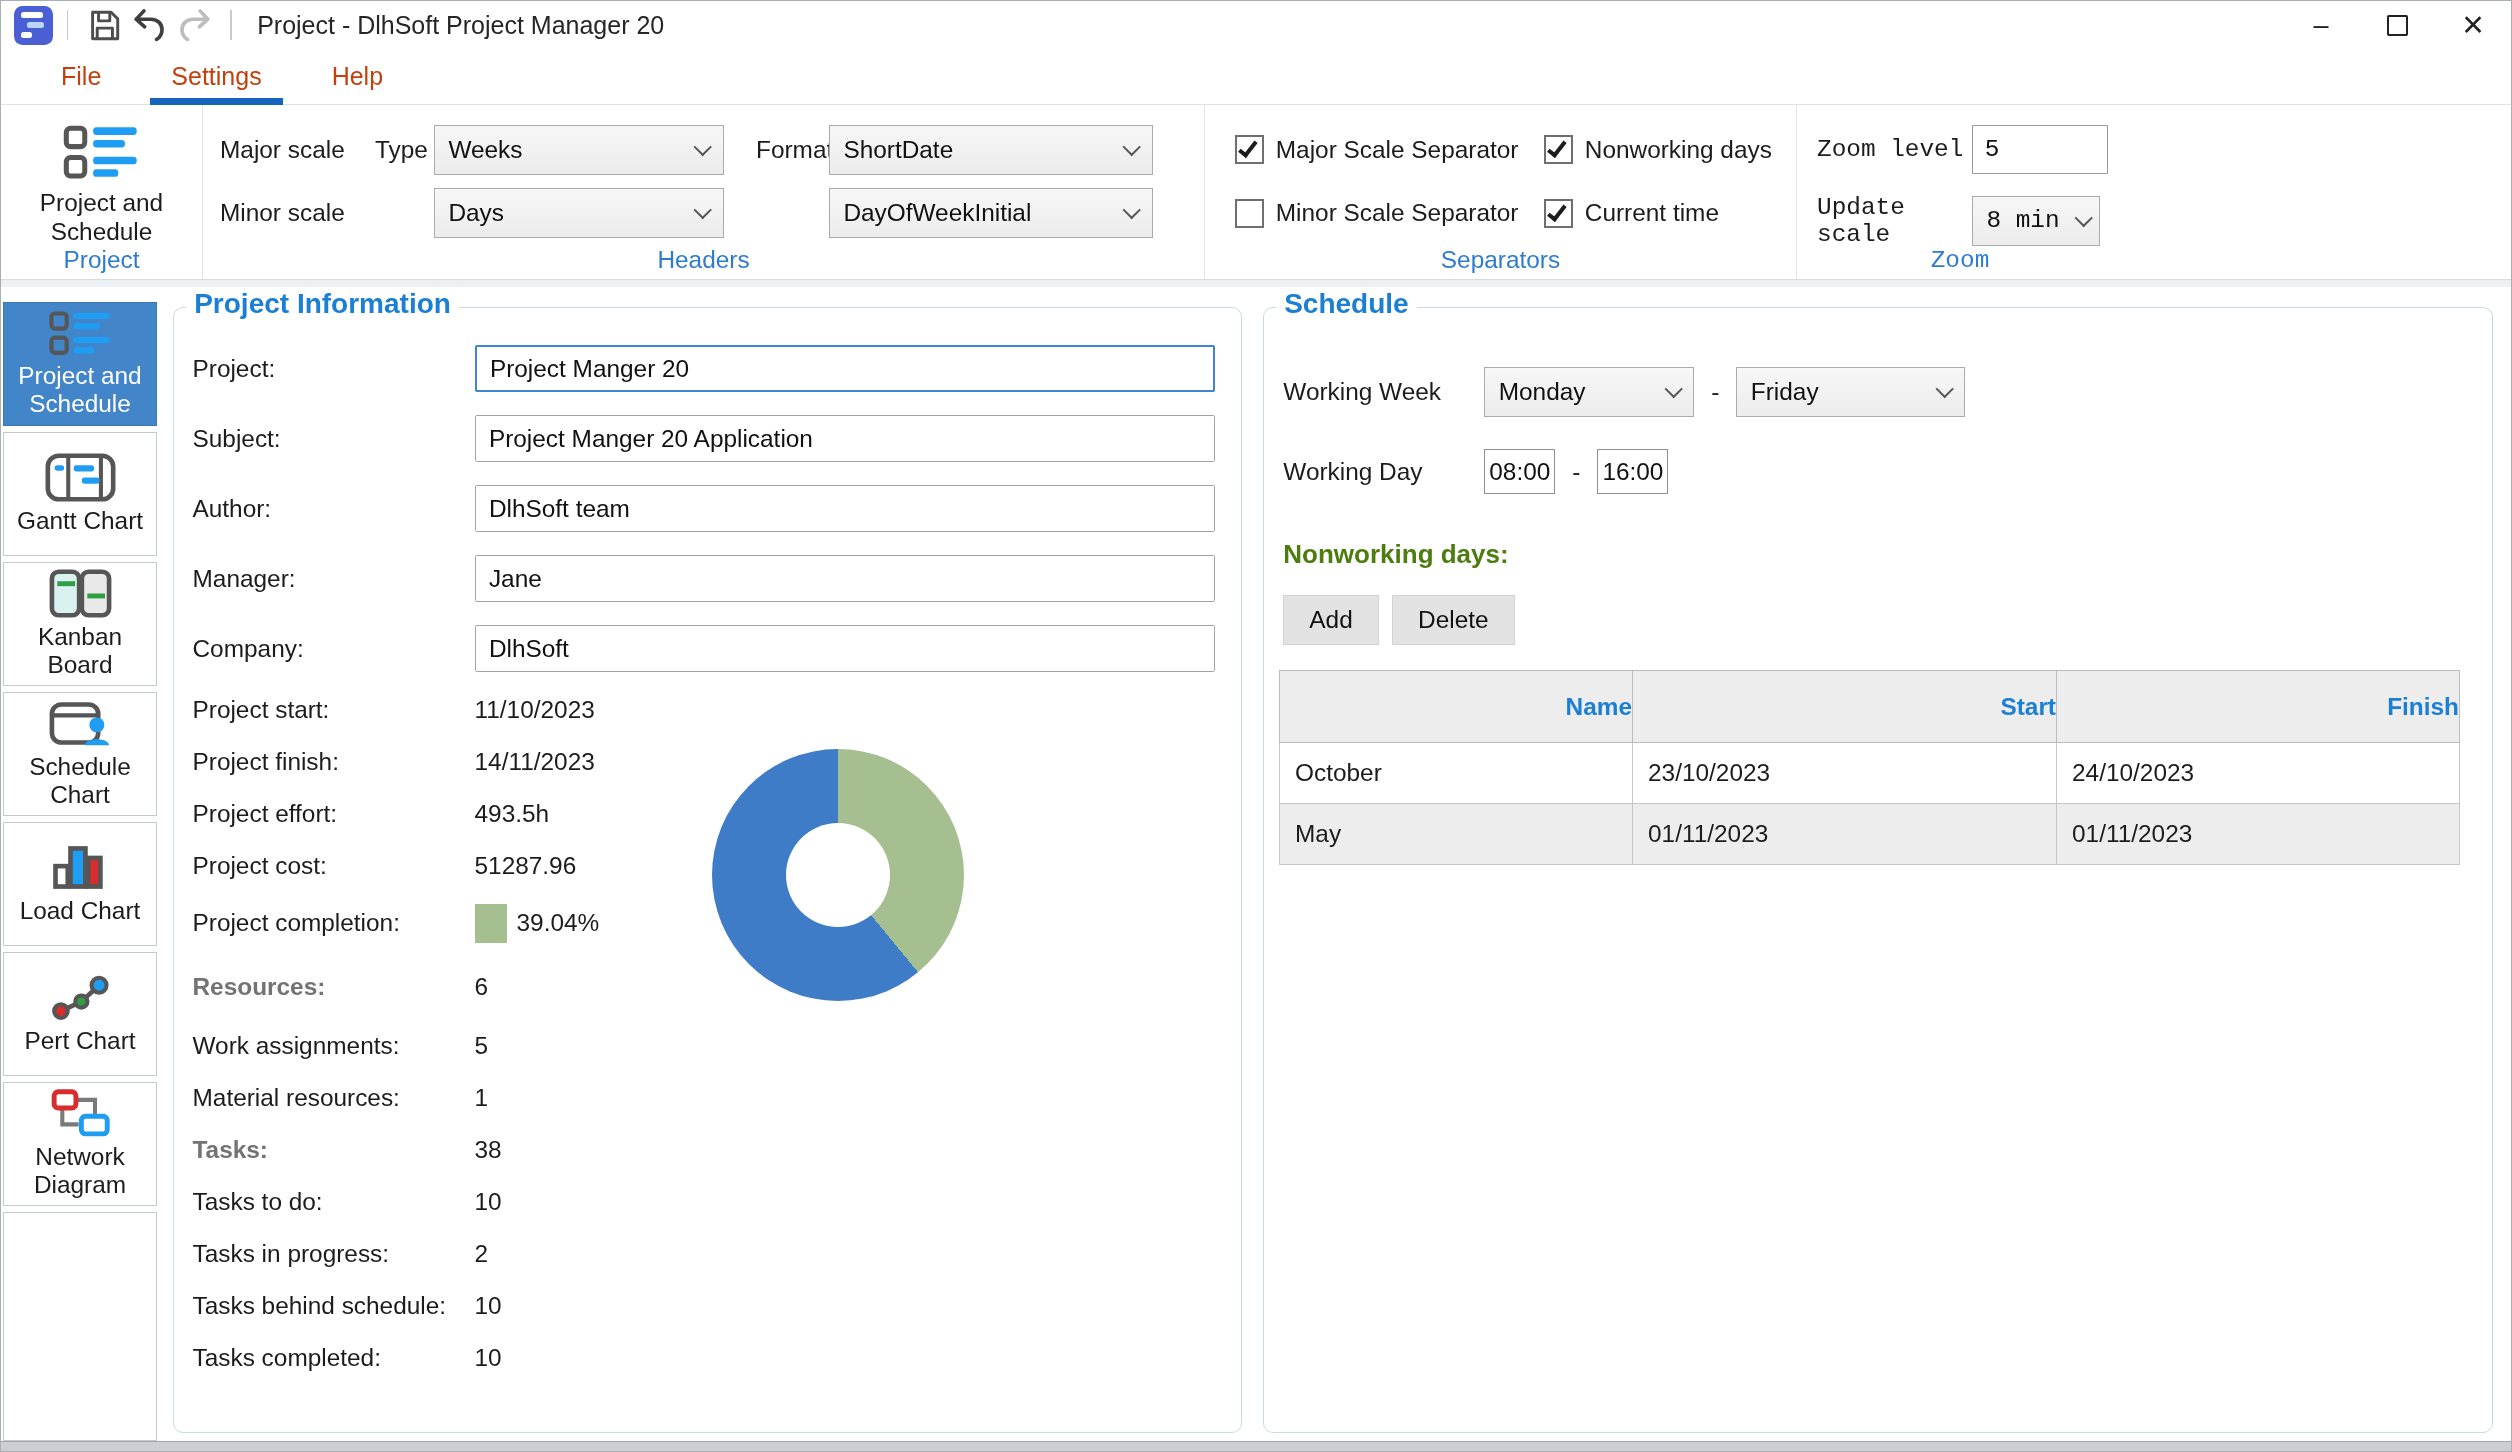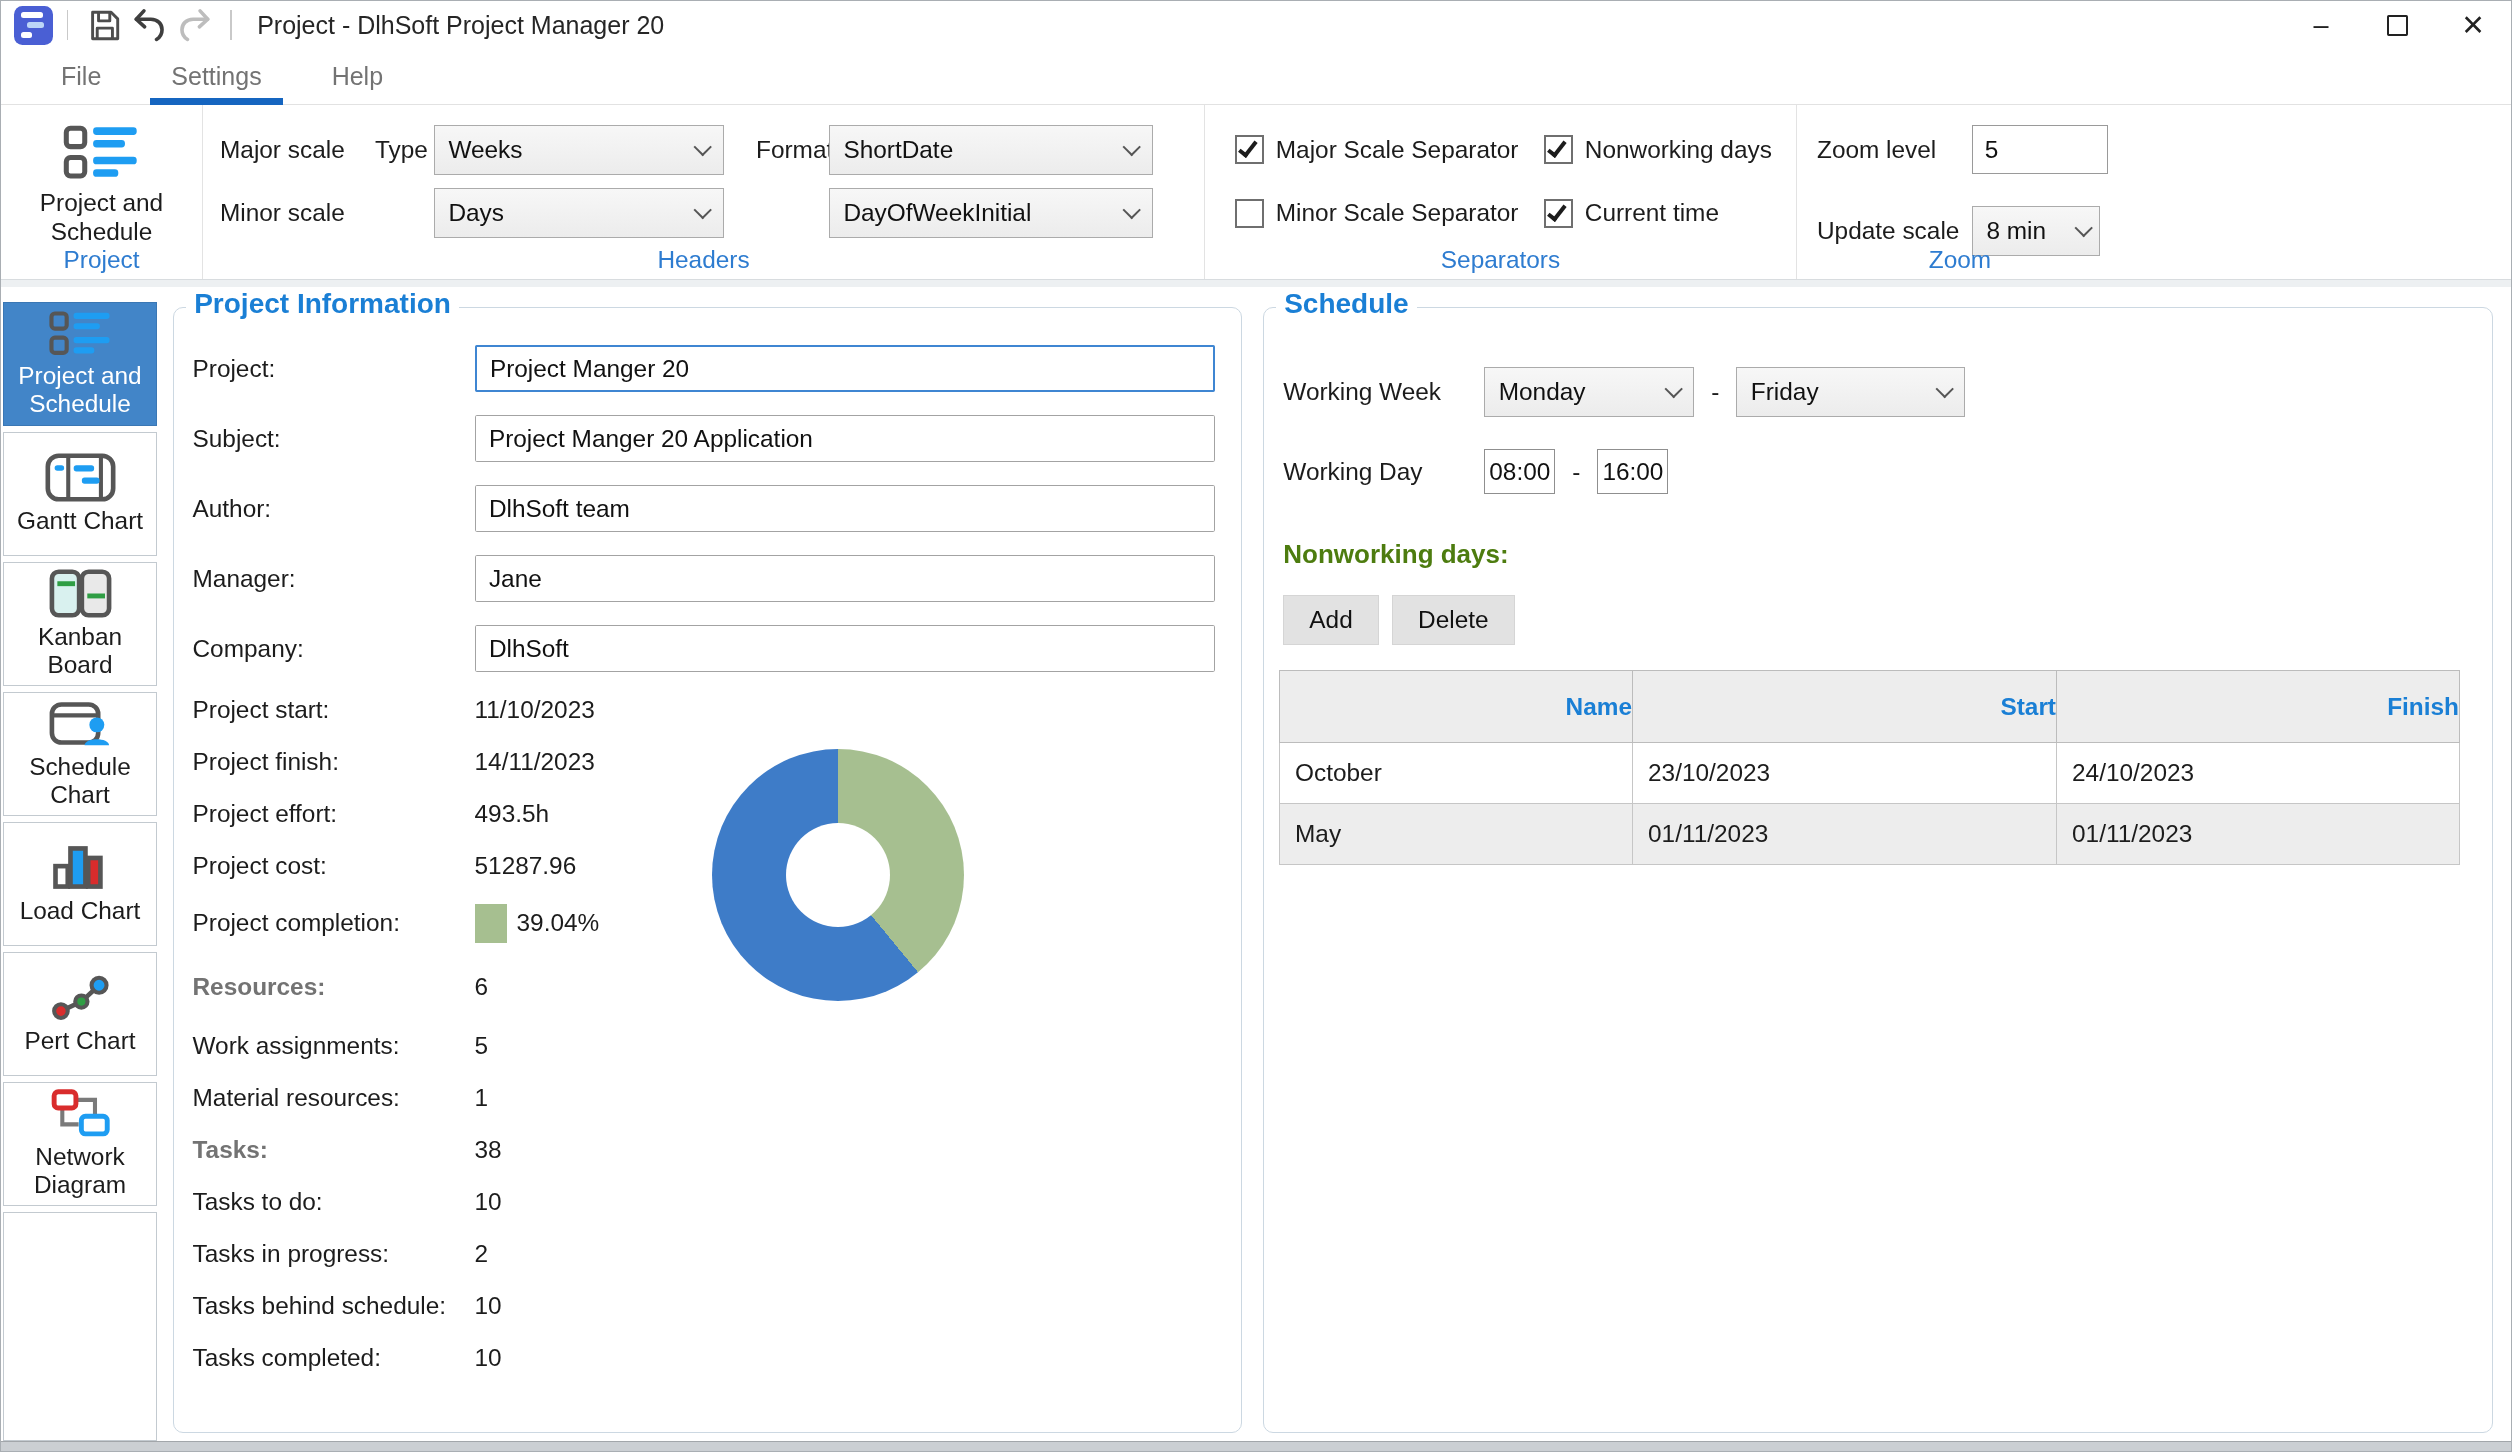"File" .menu-item { color: #737373 -> #c2410c }
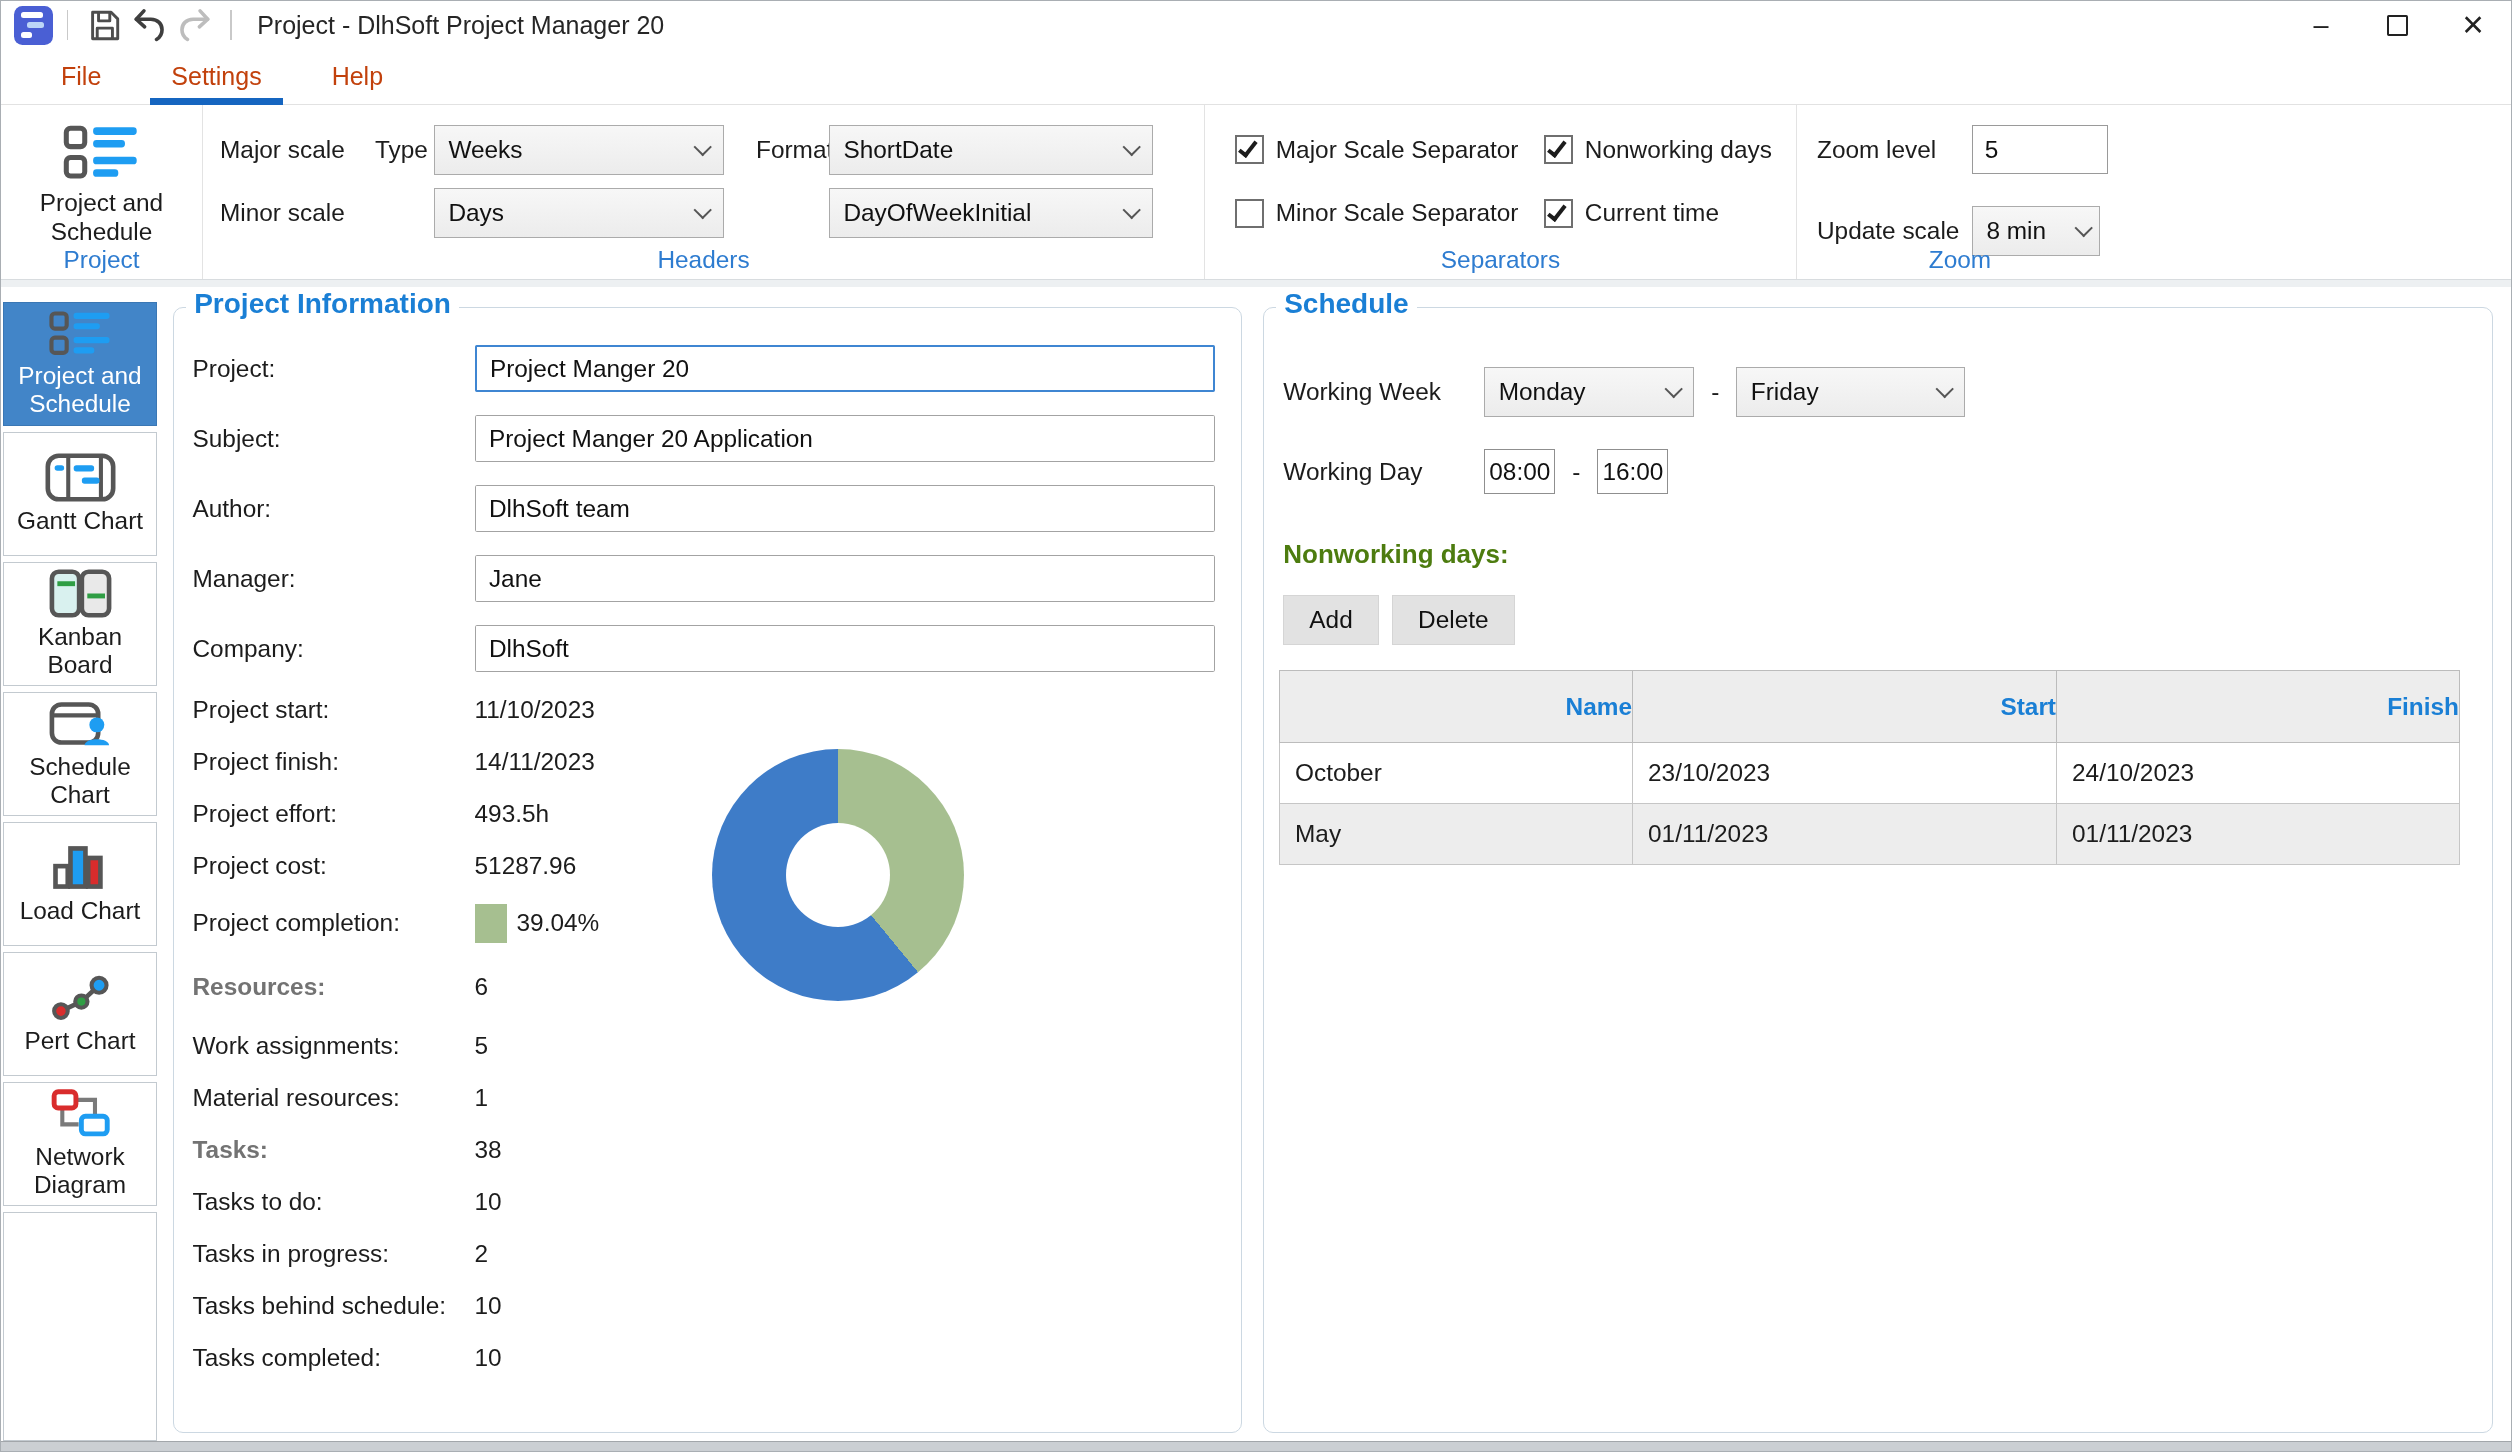"Zoom level" .g-zoom { font-family: none -> Liberation Mono, monospace; row-gap: 29px -> 19px }
